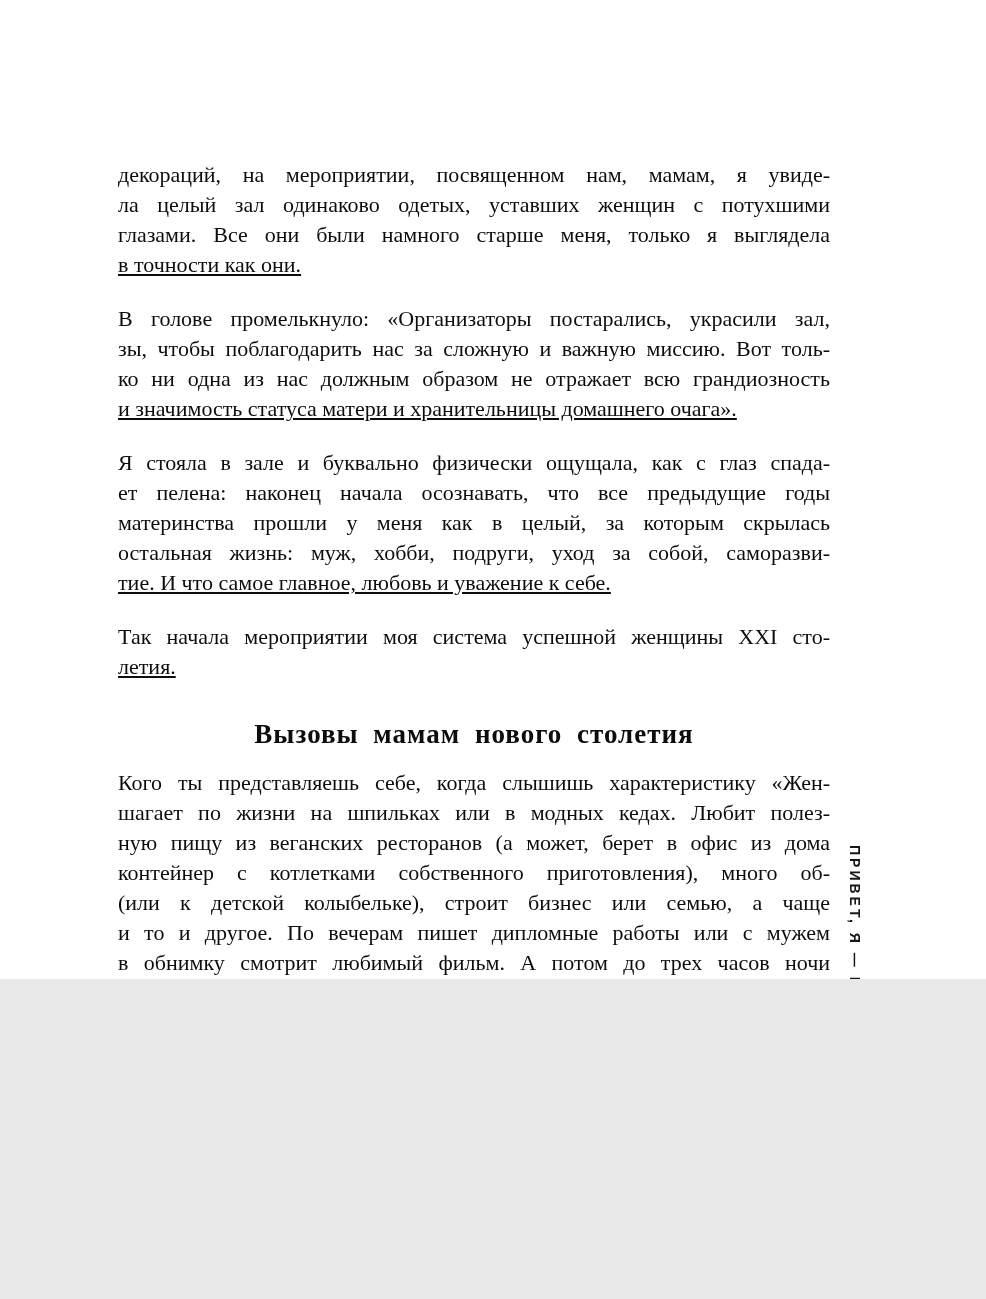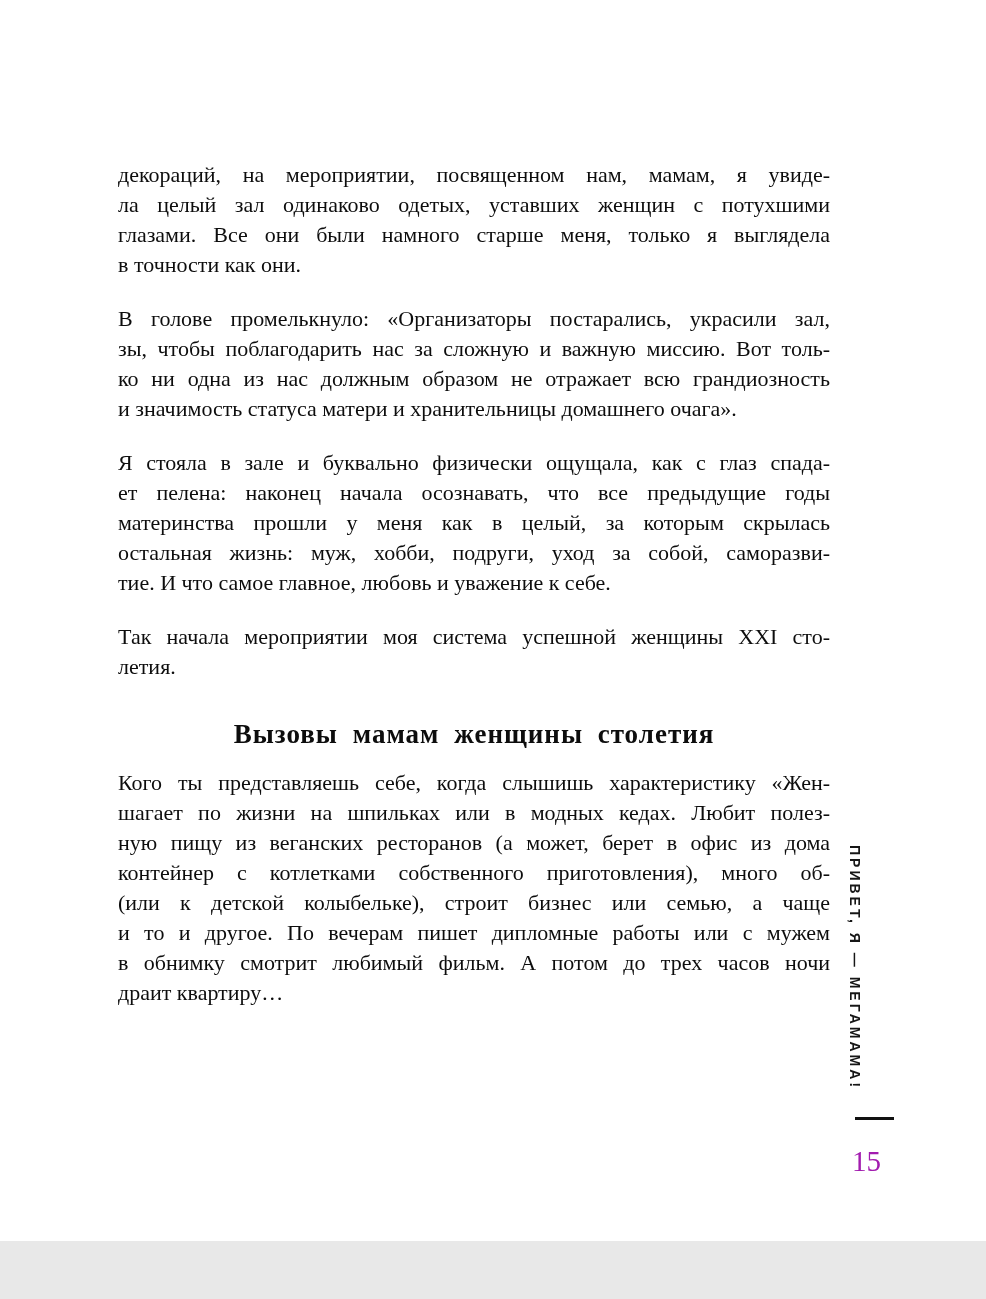"декораций, на мероприятии, посвященном" .page { height: 1241px -> 979px }
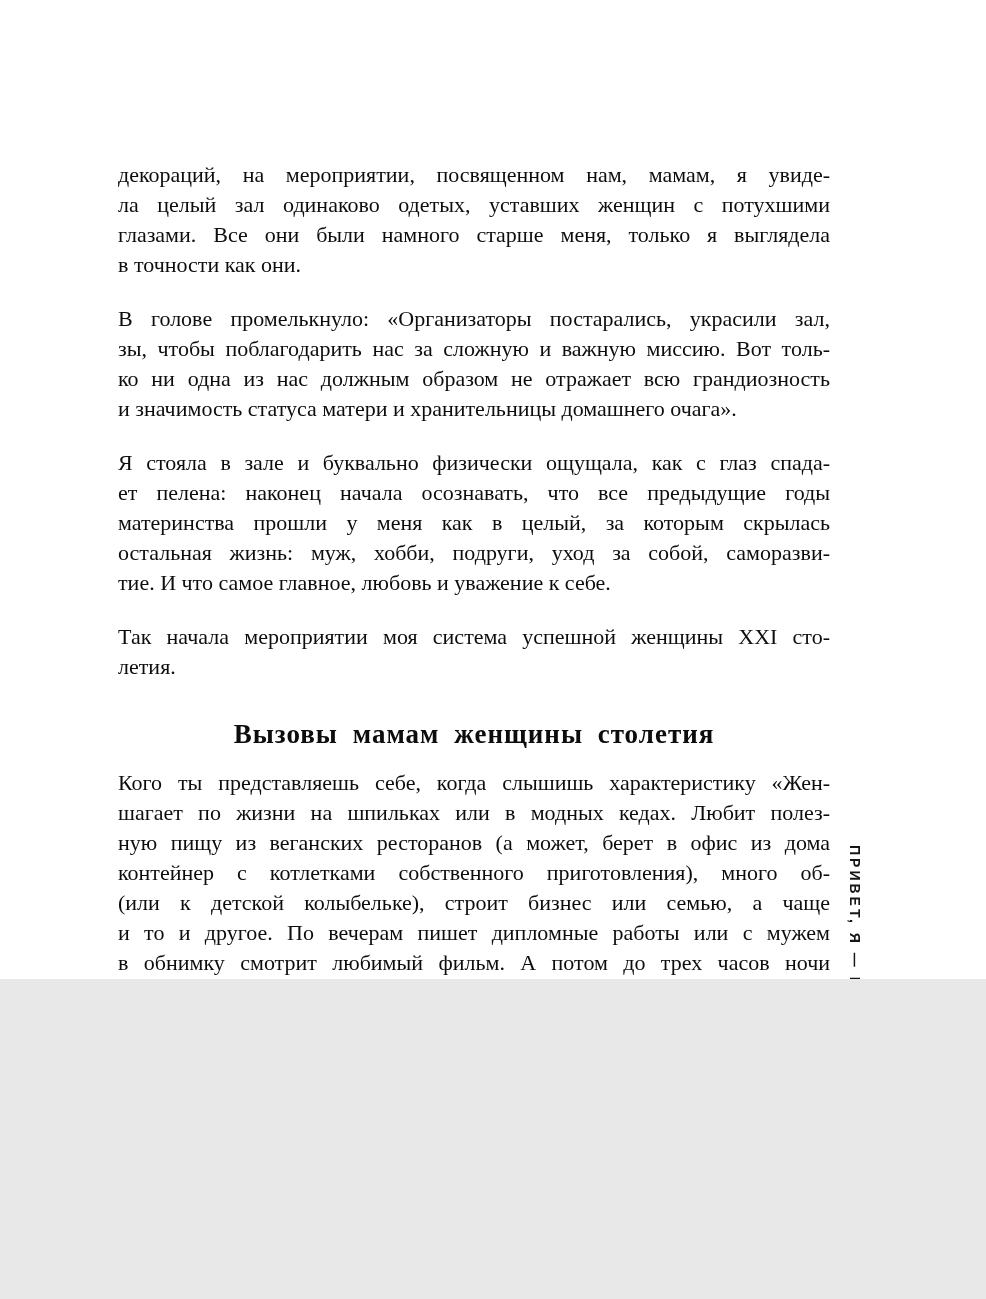"в точности как они." .line.last { text-decoration: none -> underline }
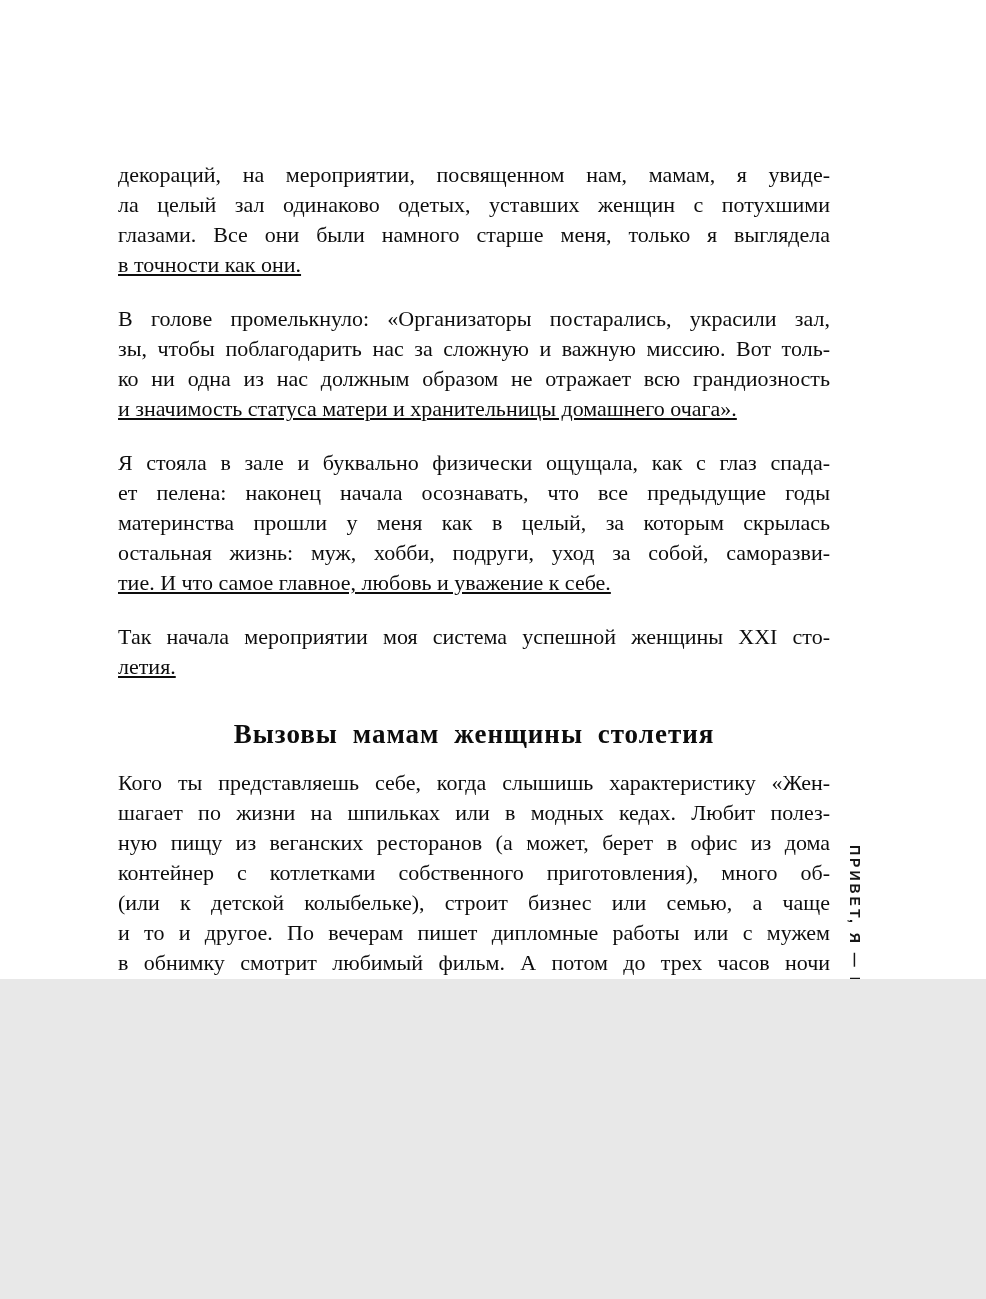"Вызовы мамам женщины столетия" h2.heading { text: женщины -> нового }
